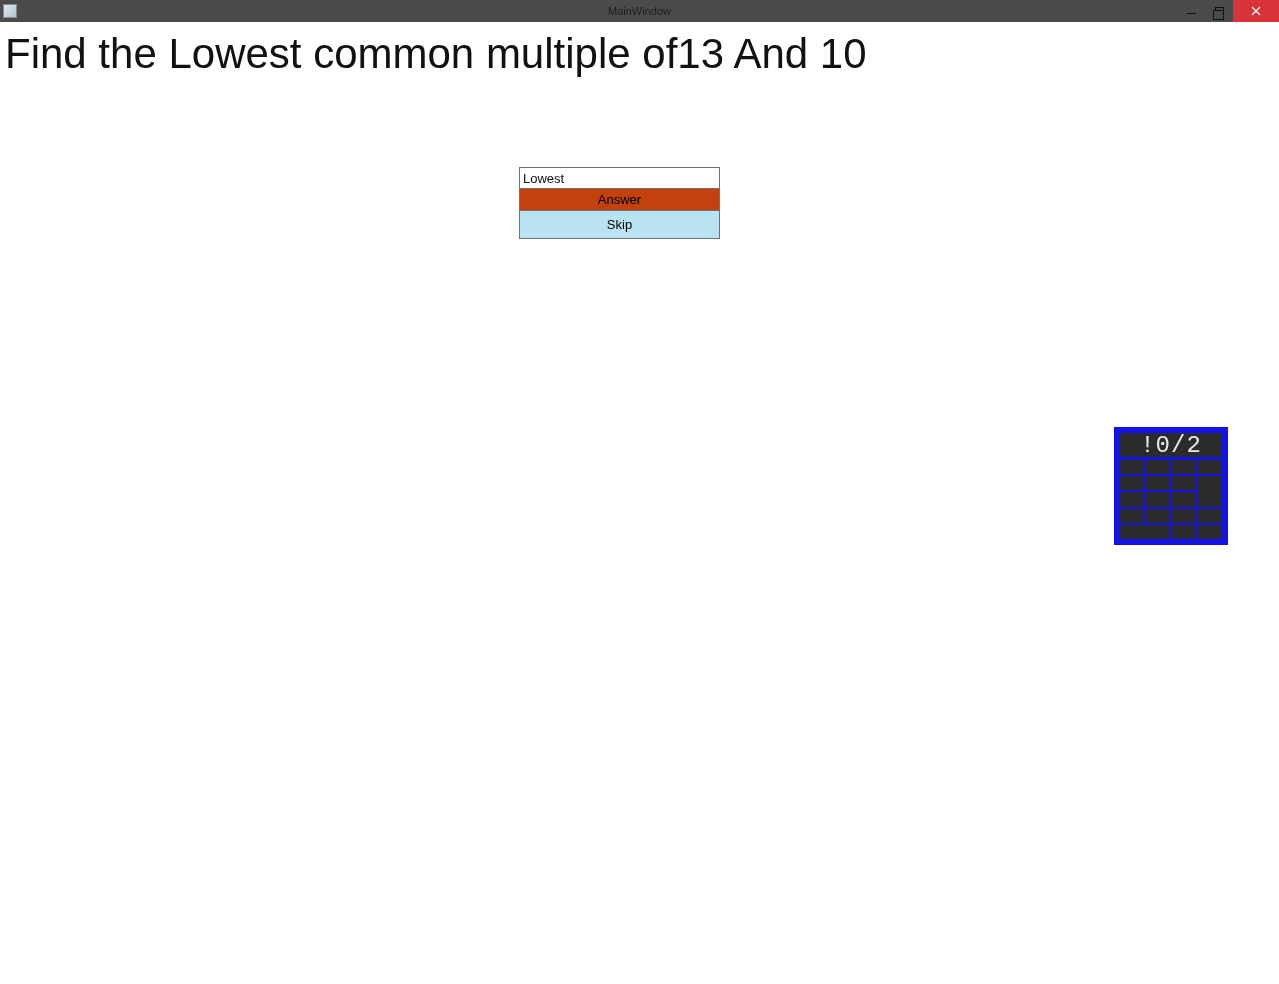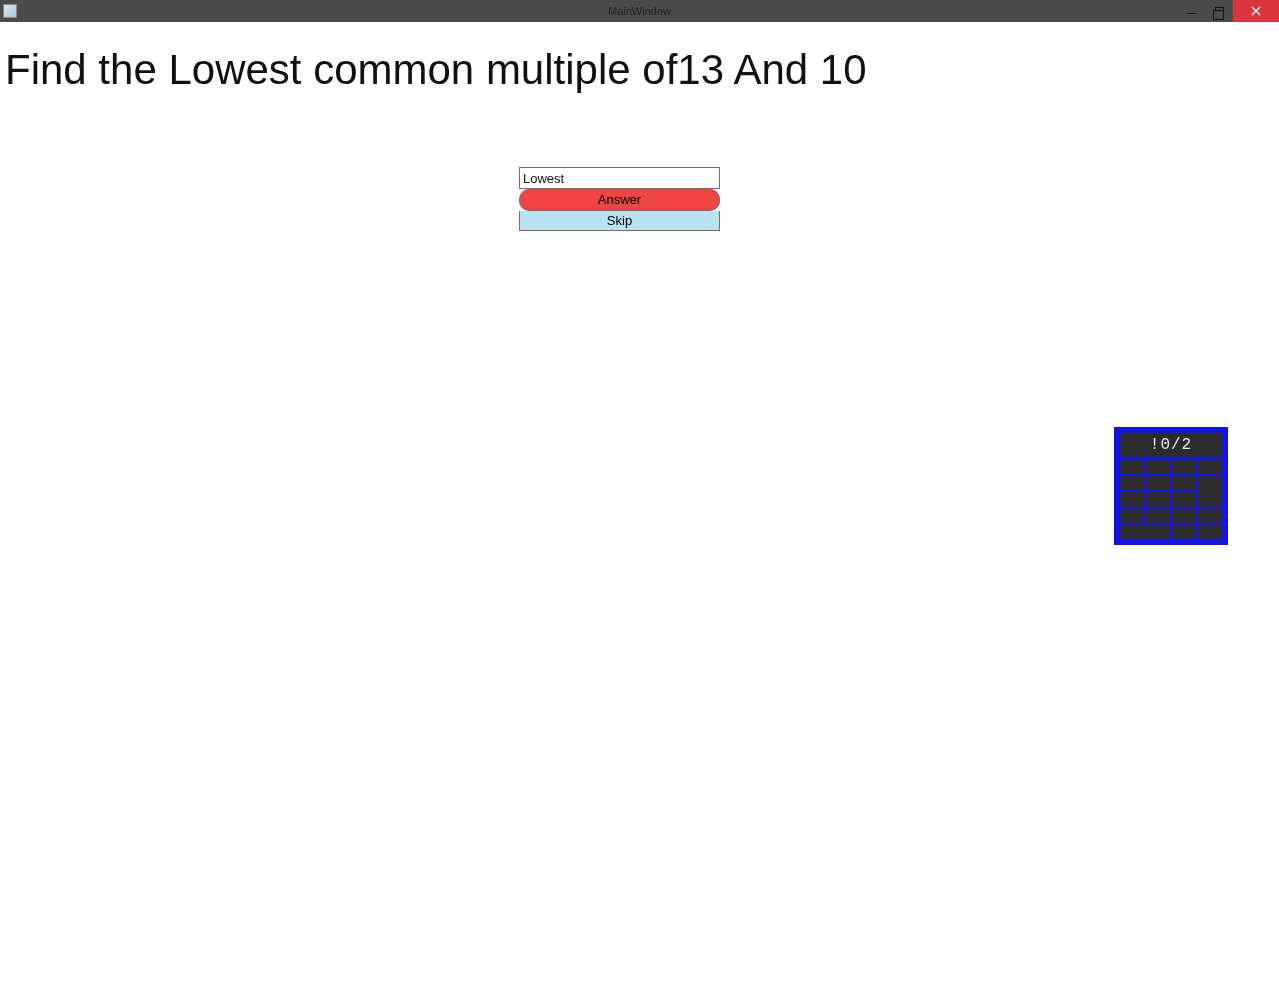"Find the Lowest common multiple" .question { top: 24px -> 8px }
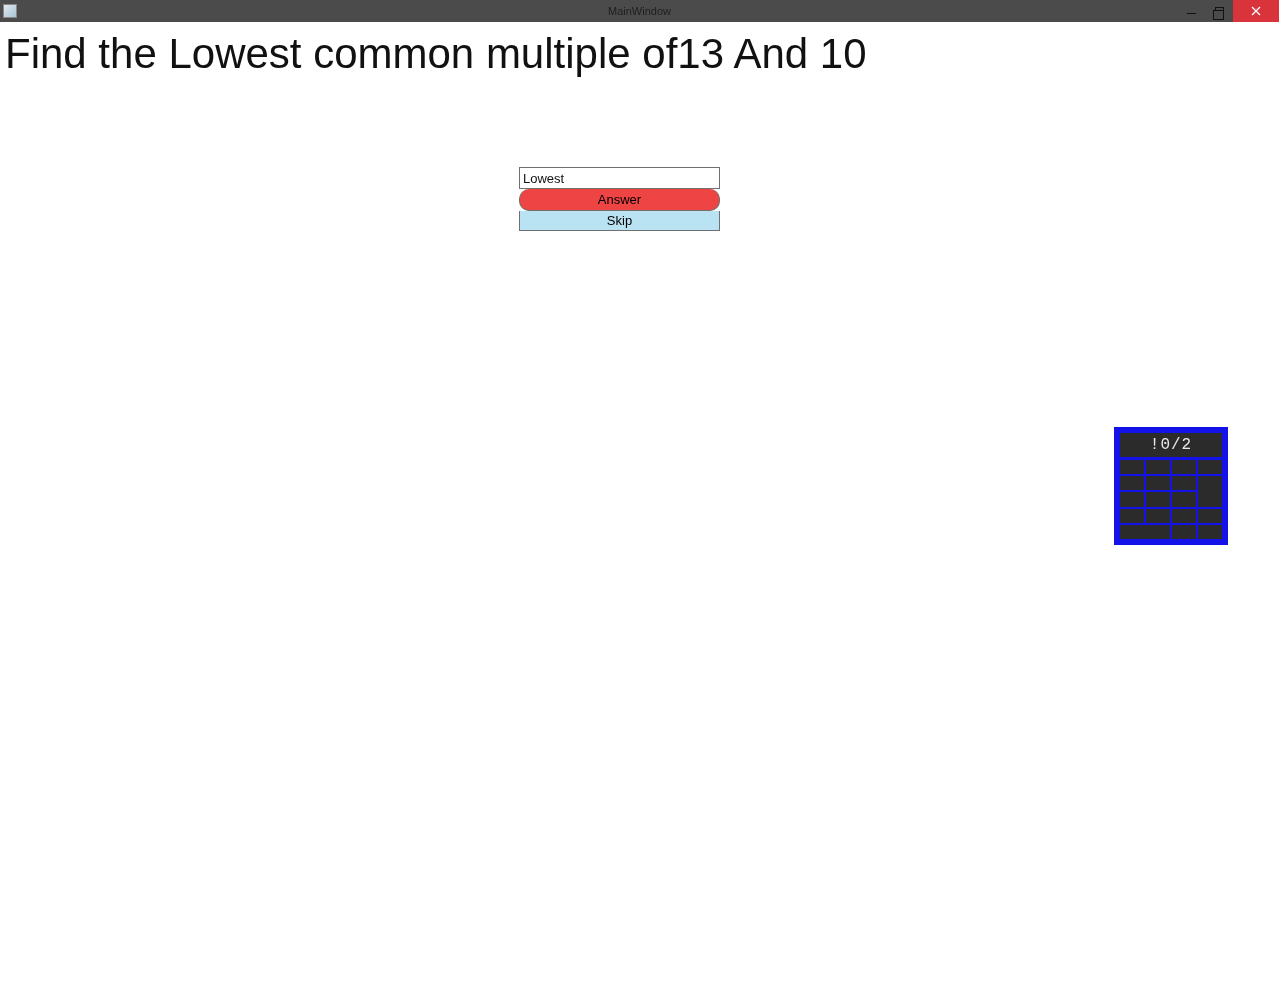"Answer" .panel .answer { background: #ef4444 -> #c2410c; border-radius: 10px -> none }
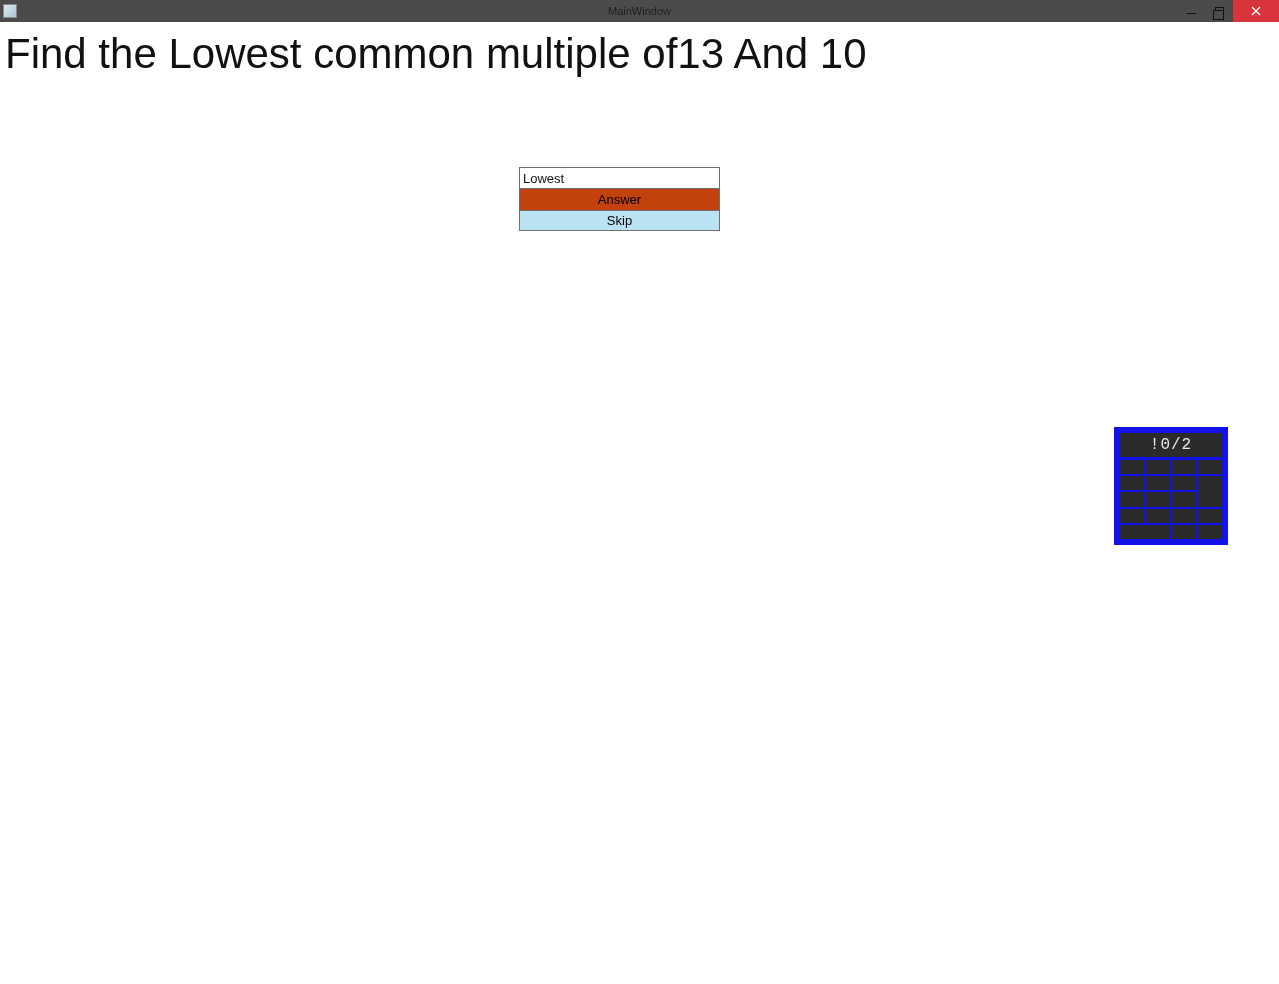"Skip" .panel .skip { height: 20px -> 28px }
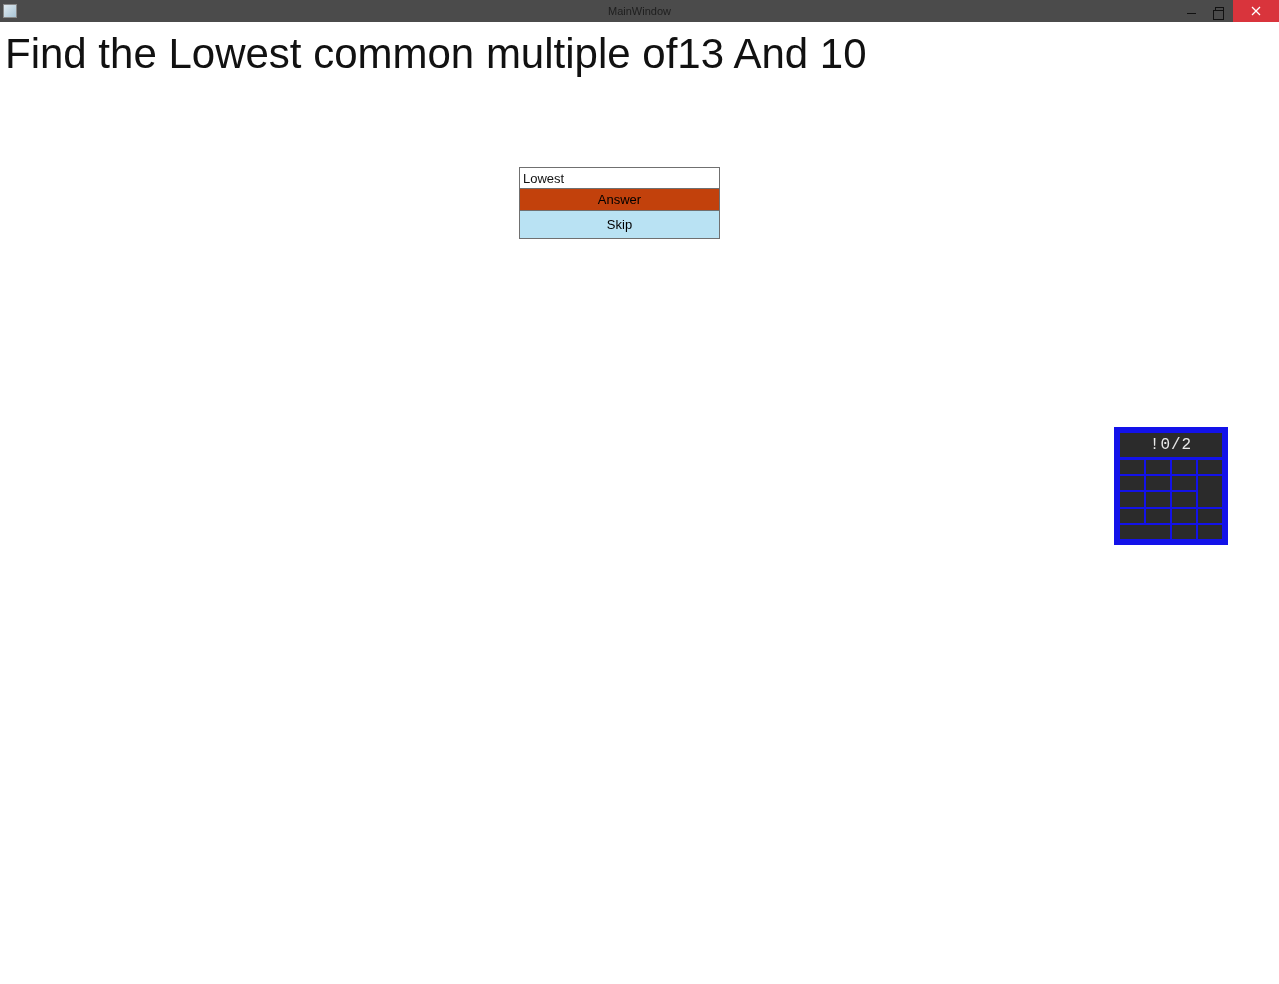"!0/2" .calc .display { font-size: 16px -> 24px }
